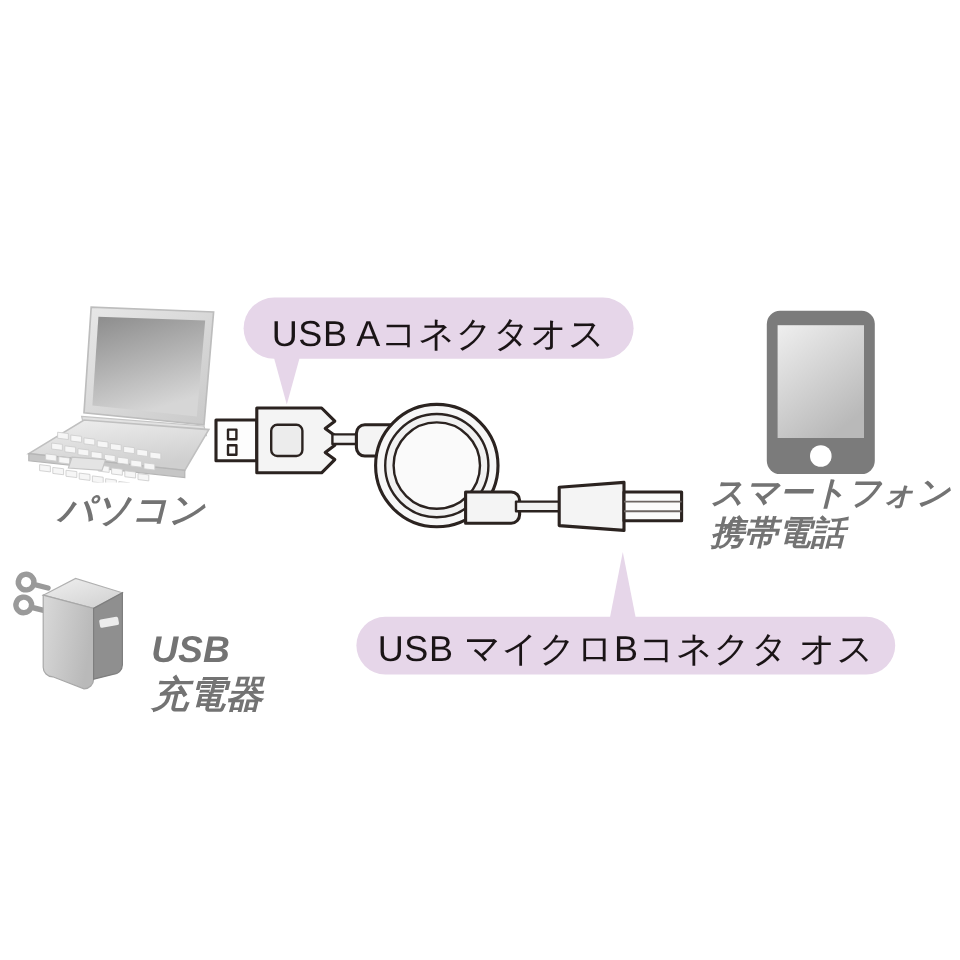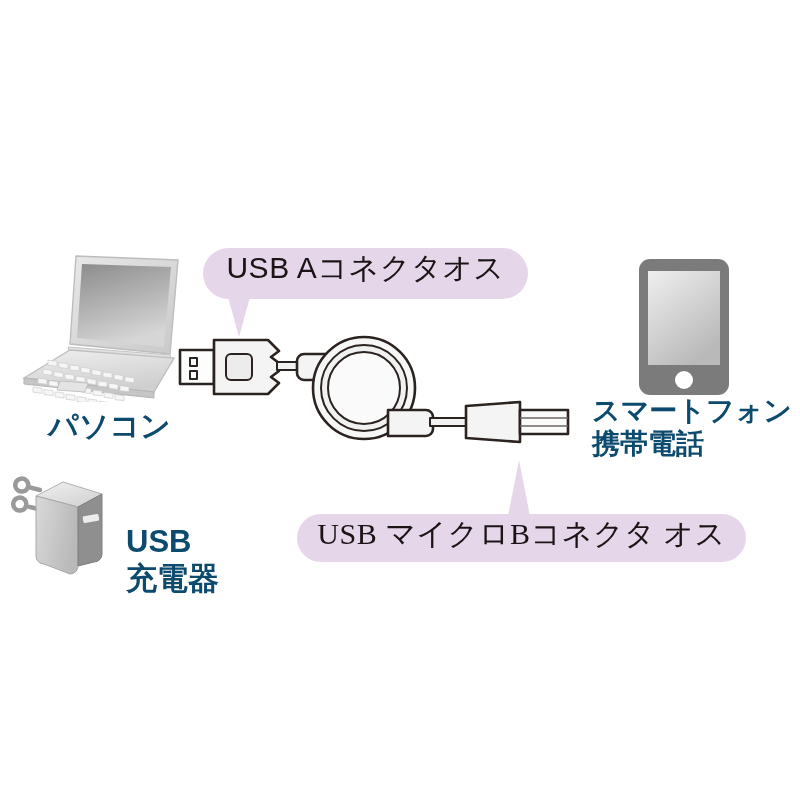"USB Aコネクタオス" .callout { align-items: flex-start -> flex-end }
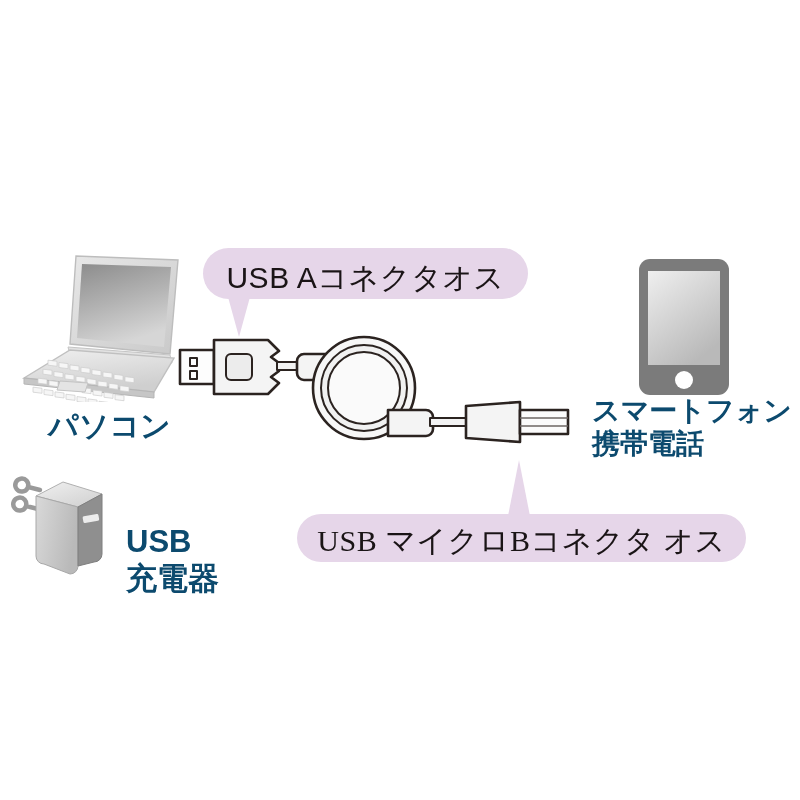"パソコン" .label { color: #0c4a6e -> #737373; font-style: none -> italic }
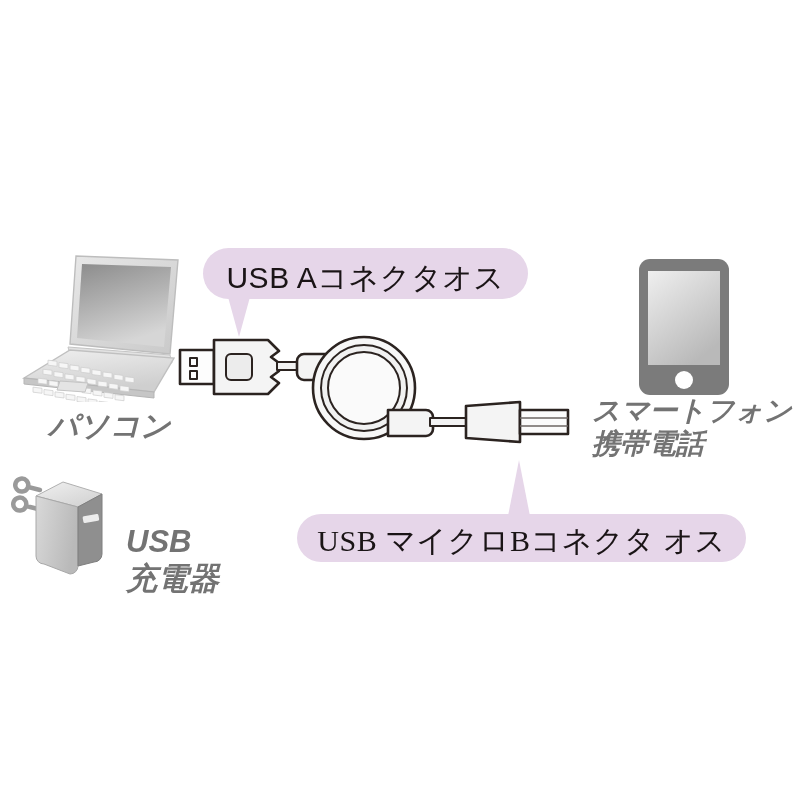"USB マイクロBコネクタ オス" #callout-micro-b { font-family: Liberation Serif, serif -> none }
